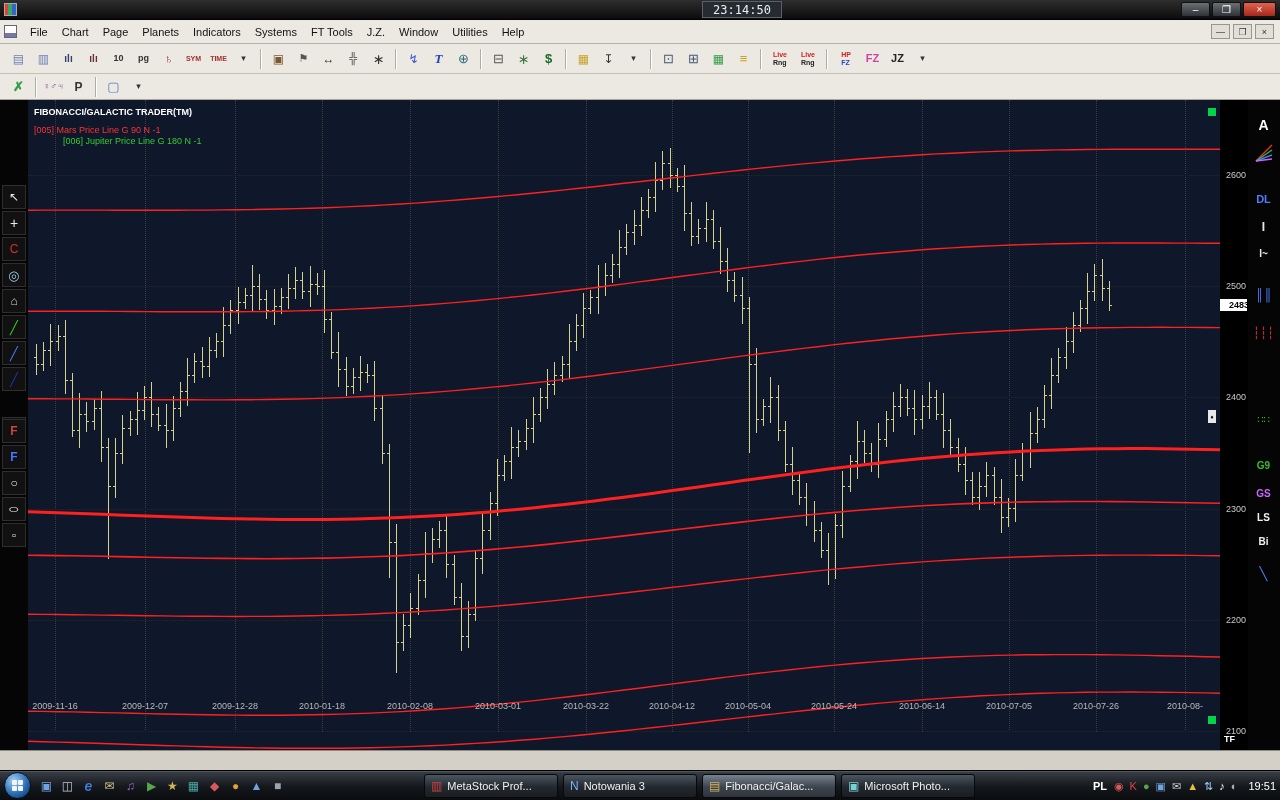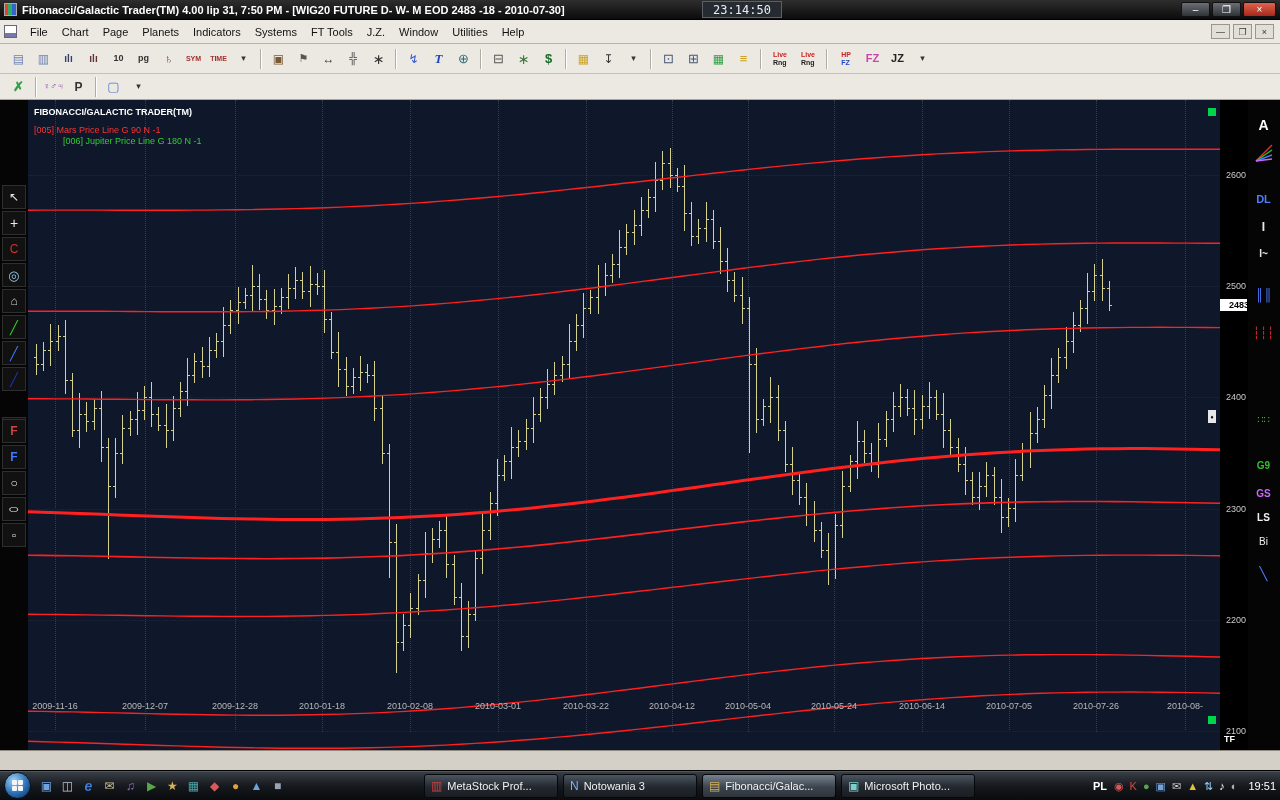"Fibonacci/Galactic Trader(TM) 4.00 lip" div { html: <div>Fibonacci/Galactic Trader(TM) 4.00 lip 31, 7:50 PM - [WIG20 FUTURE D- W- M EOD 2483 -18 - 2010-07-30]</div> -> none }
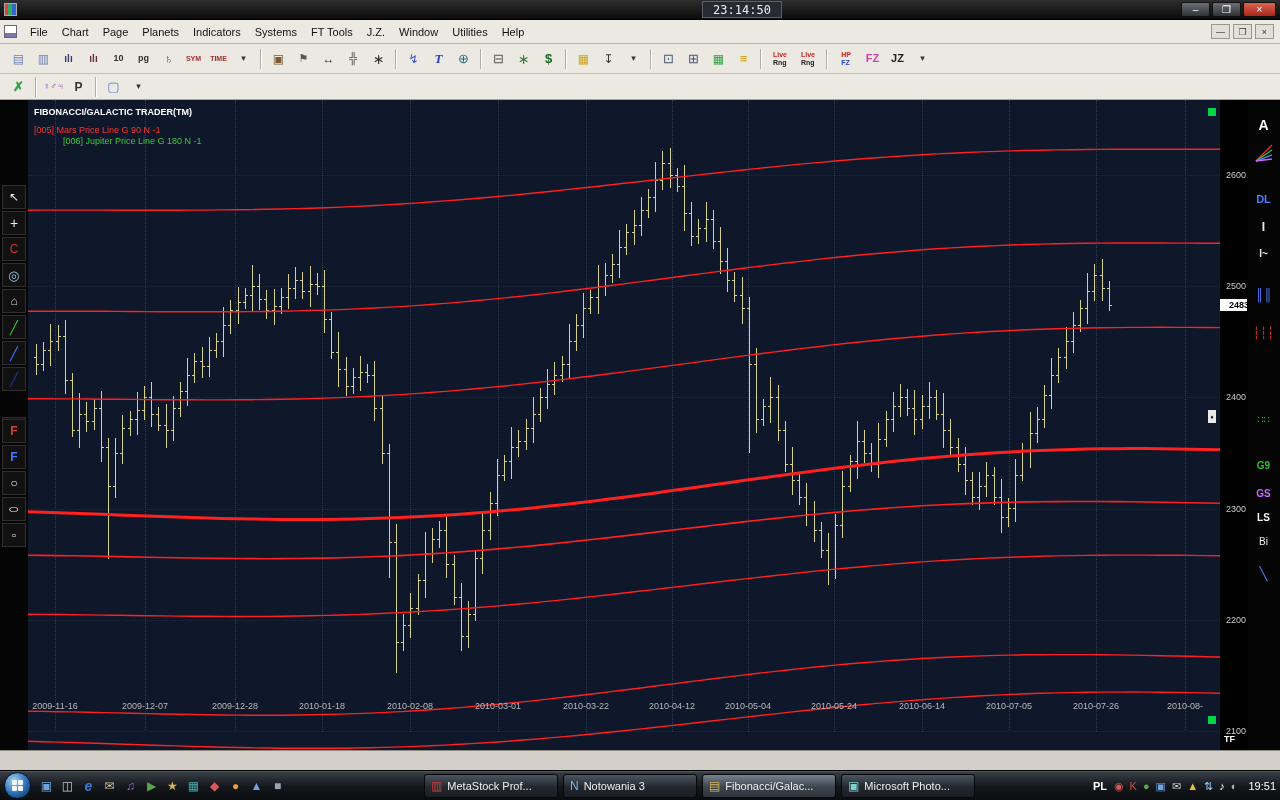"Bi" span { font-weight: normal -> bold }
